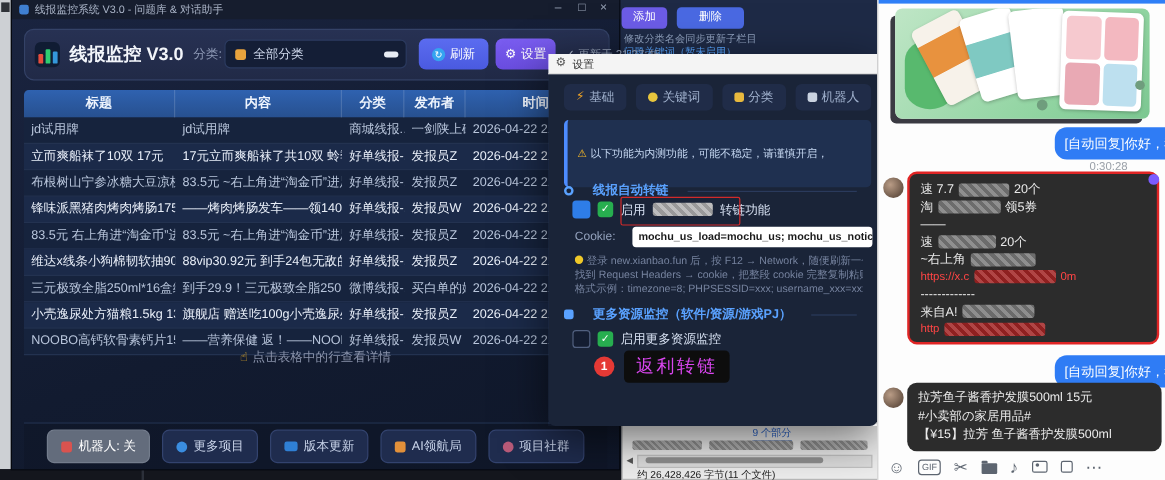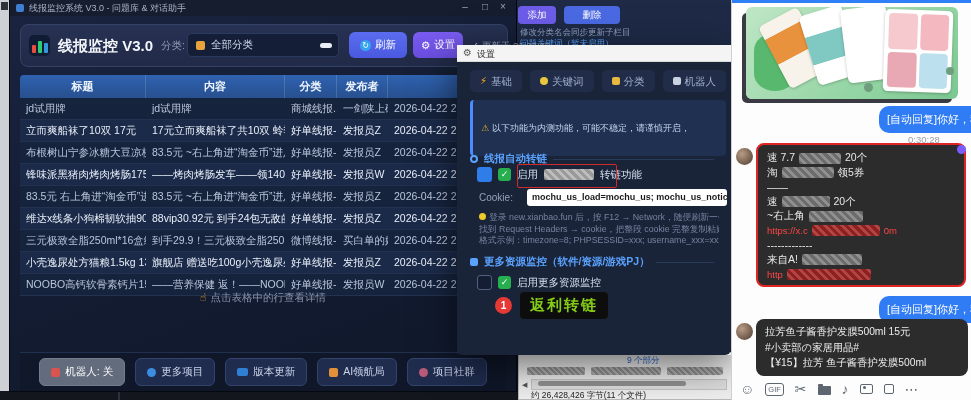"时间" span { html: none -> <span>时间</span> }
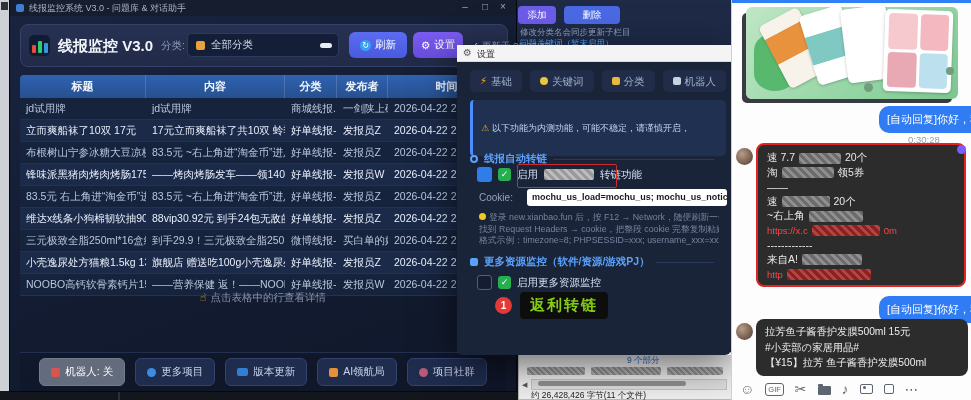"线报自动转链" .section-row { gap: 6px -> 16px }
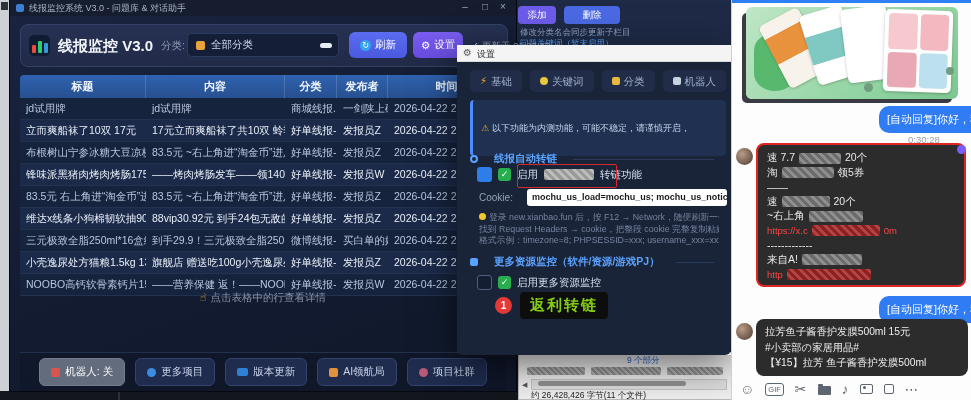"返利转链" #annotation .lbl { color: #84cc16 -> #d946ef; font-weight: bold -> normal }
